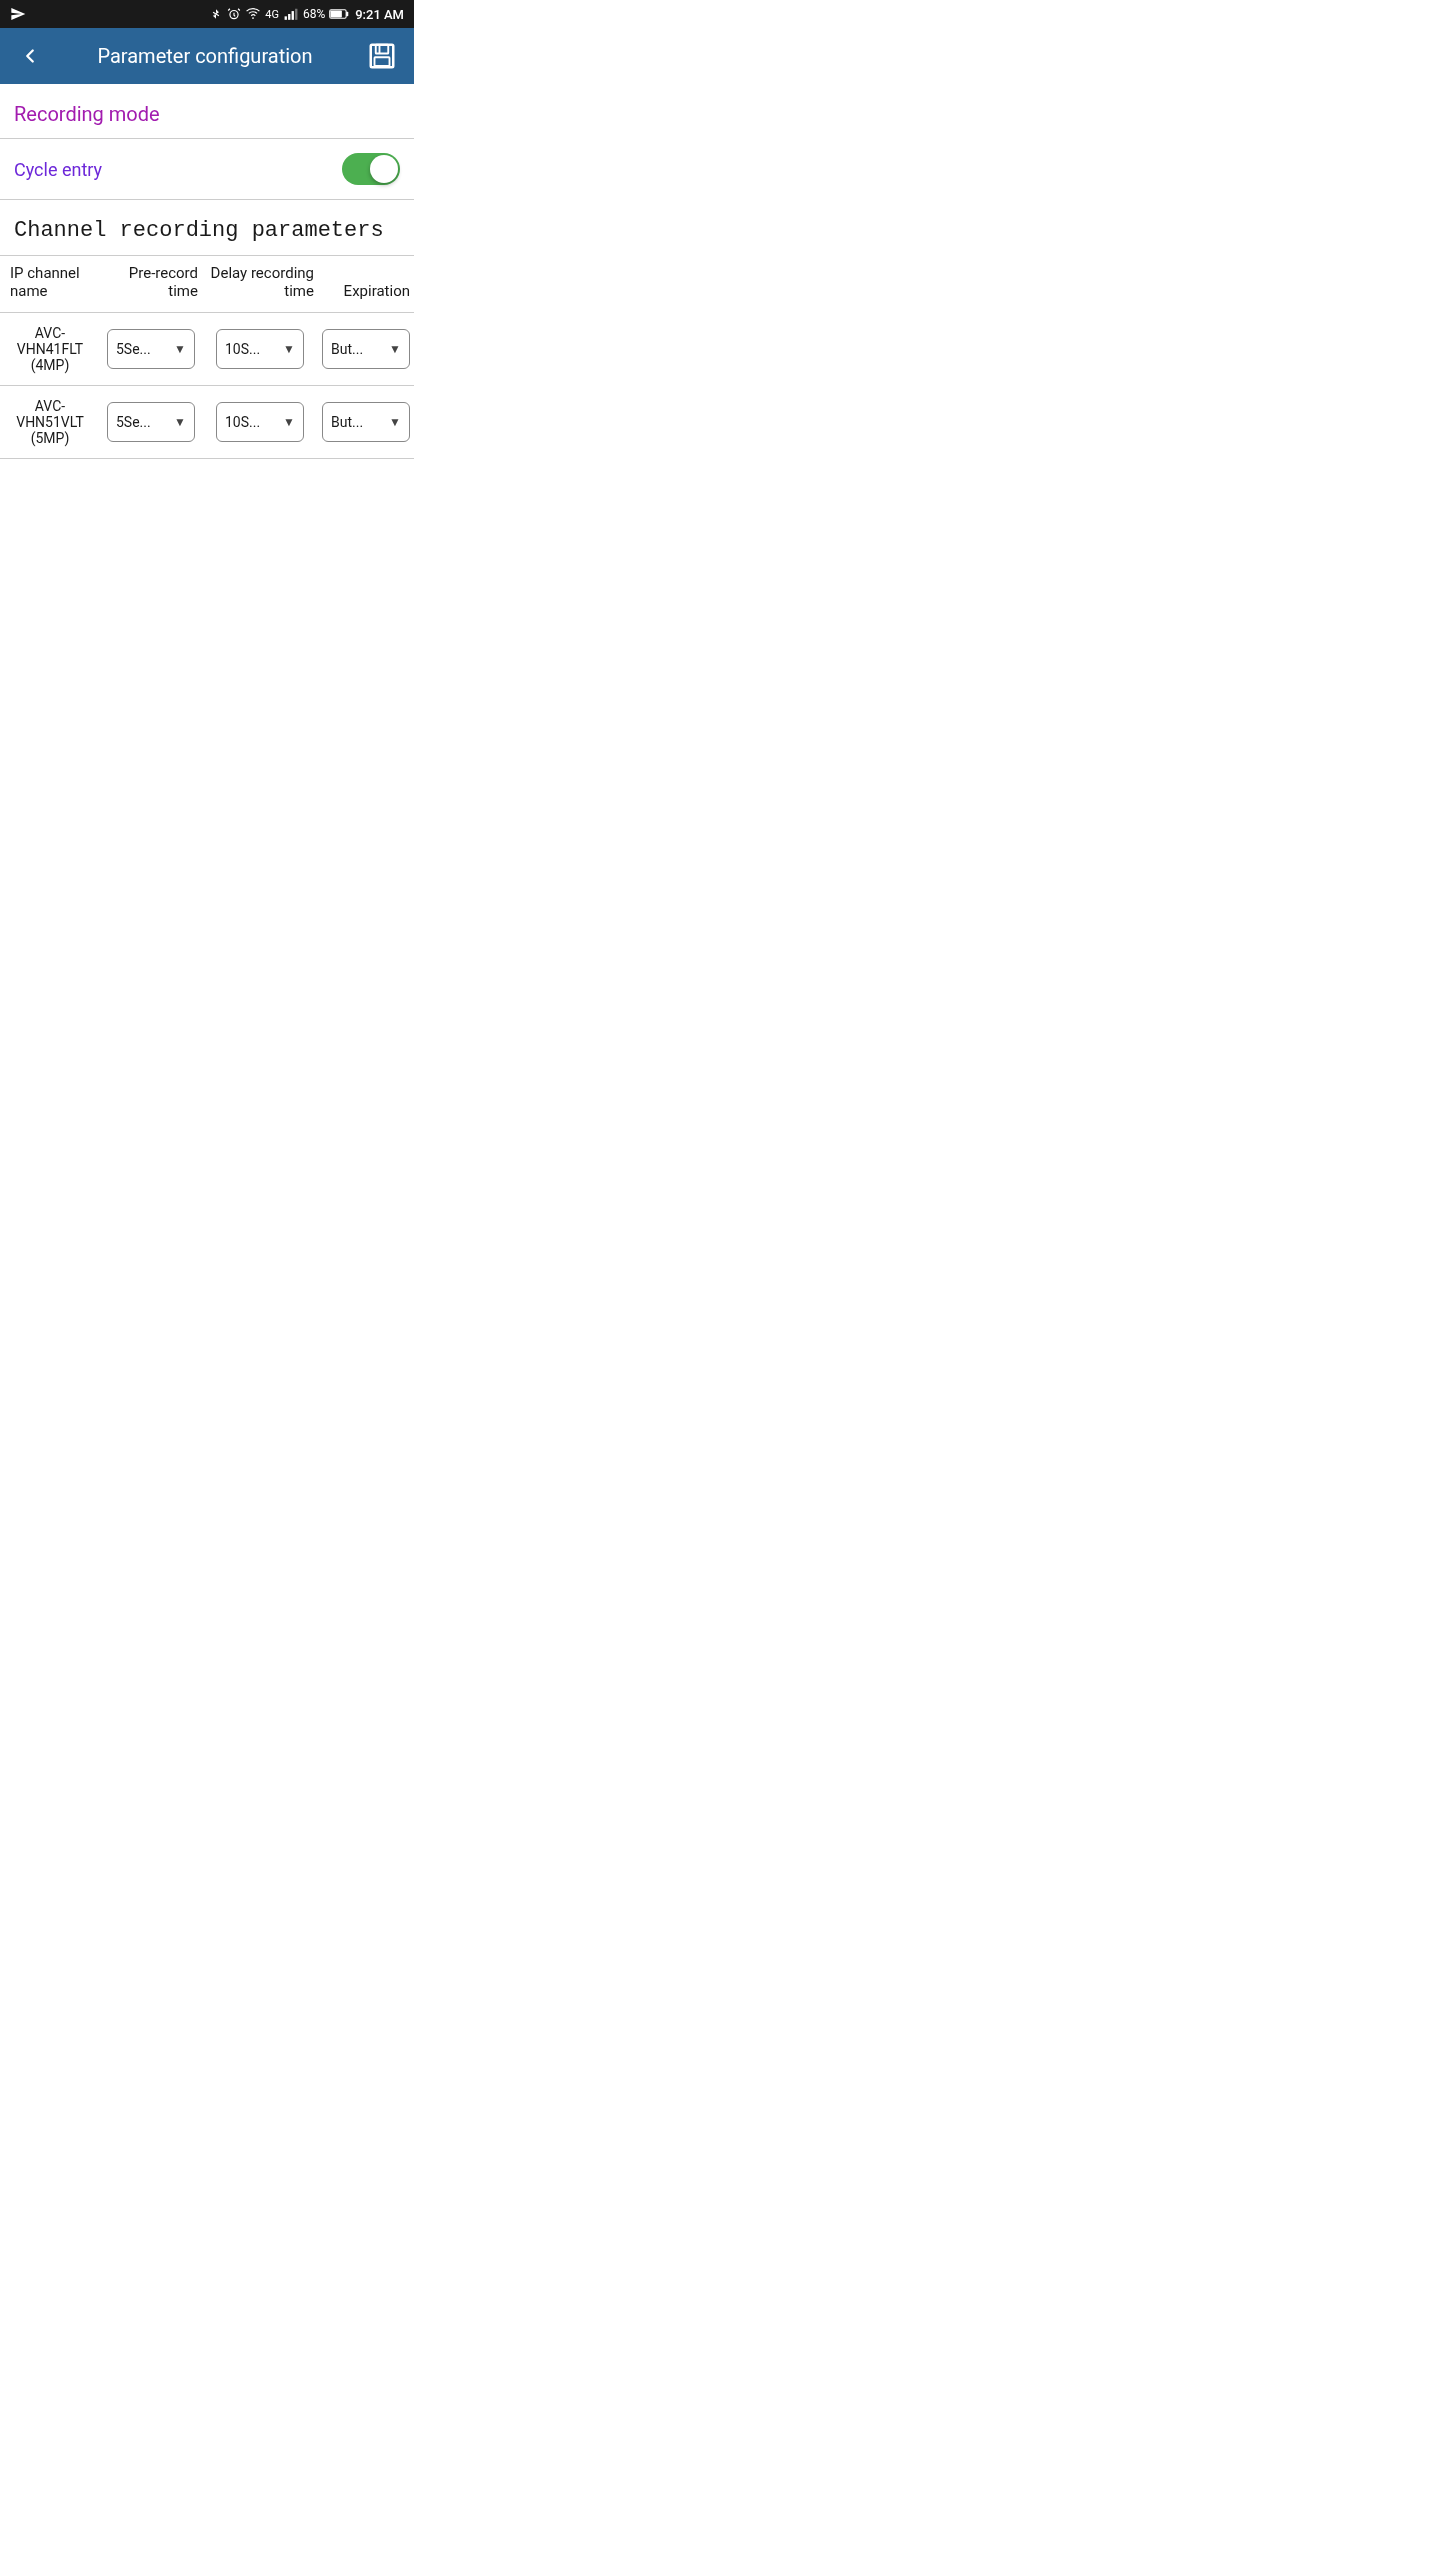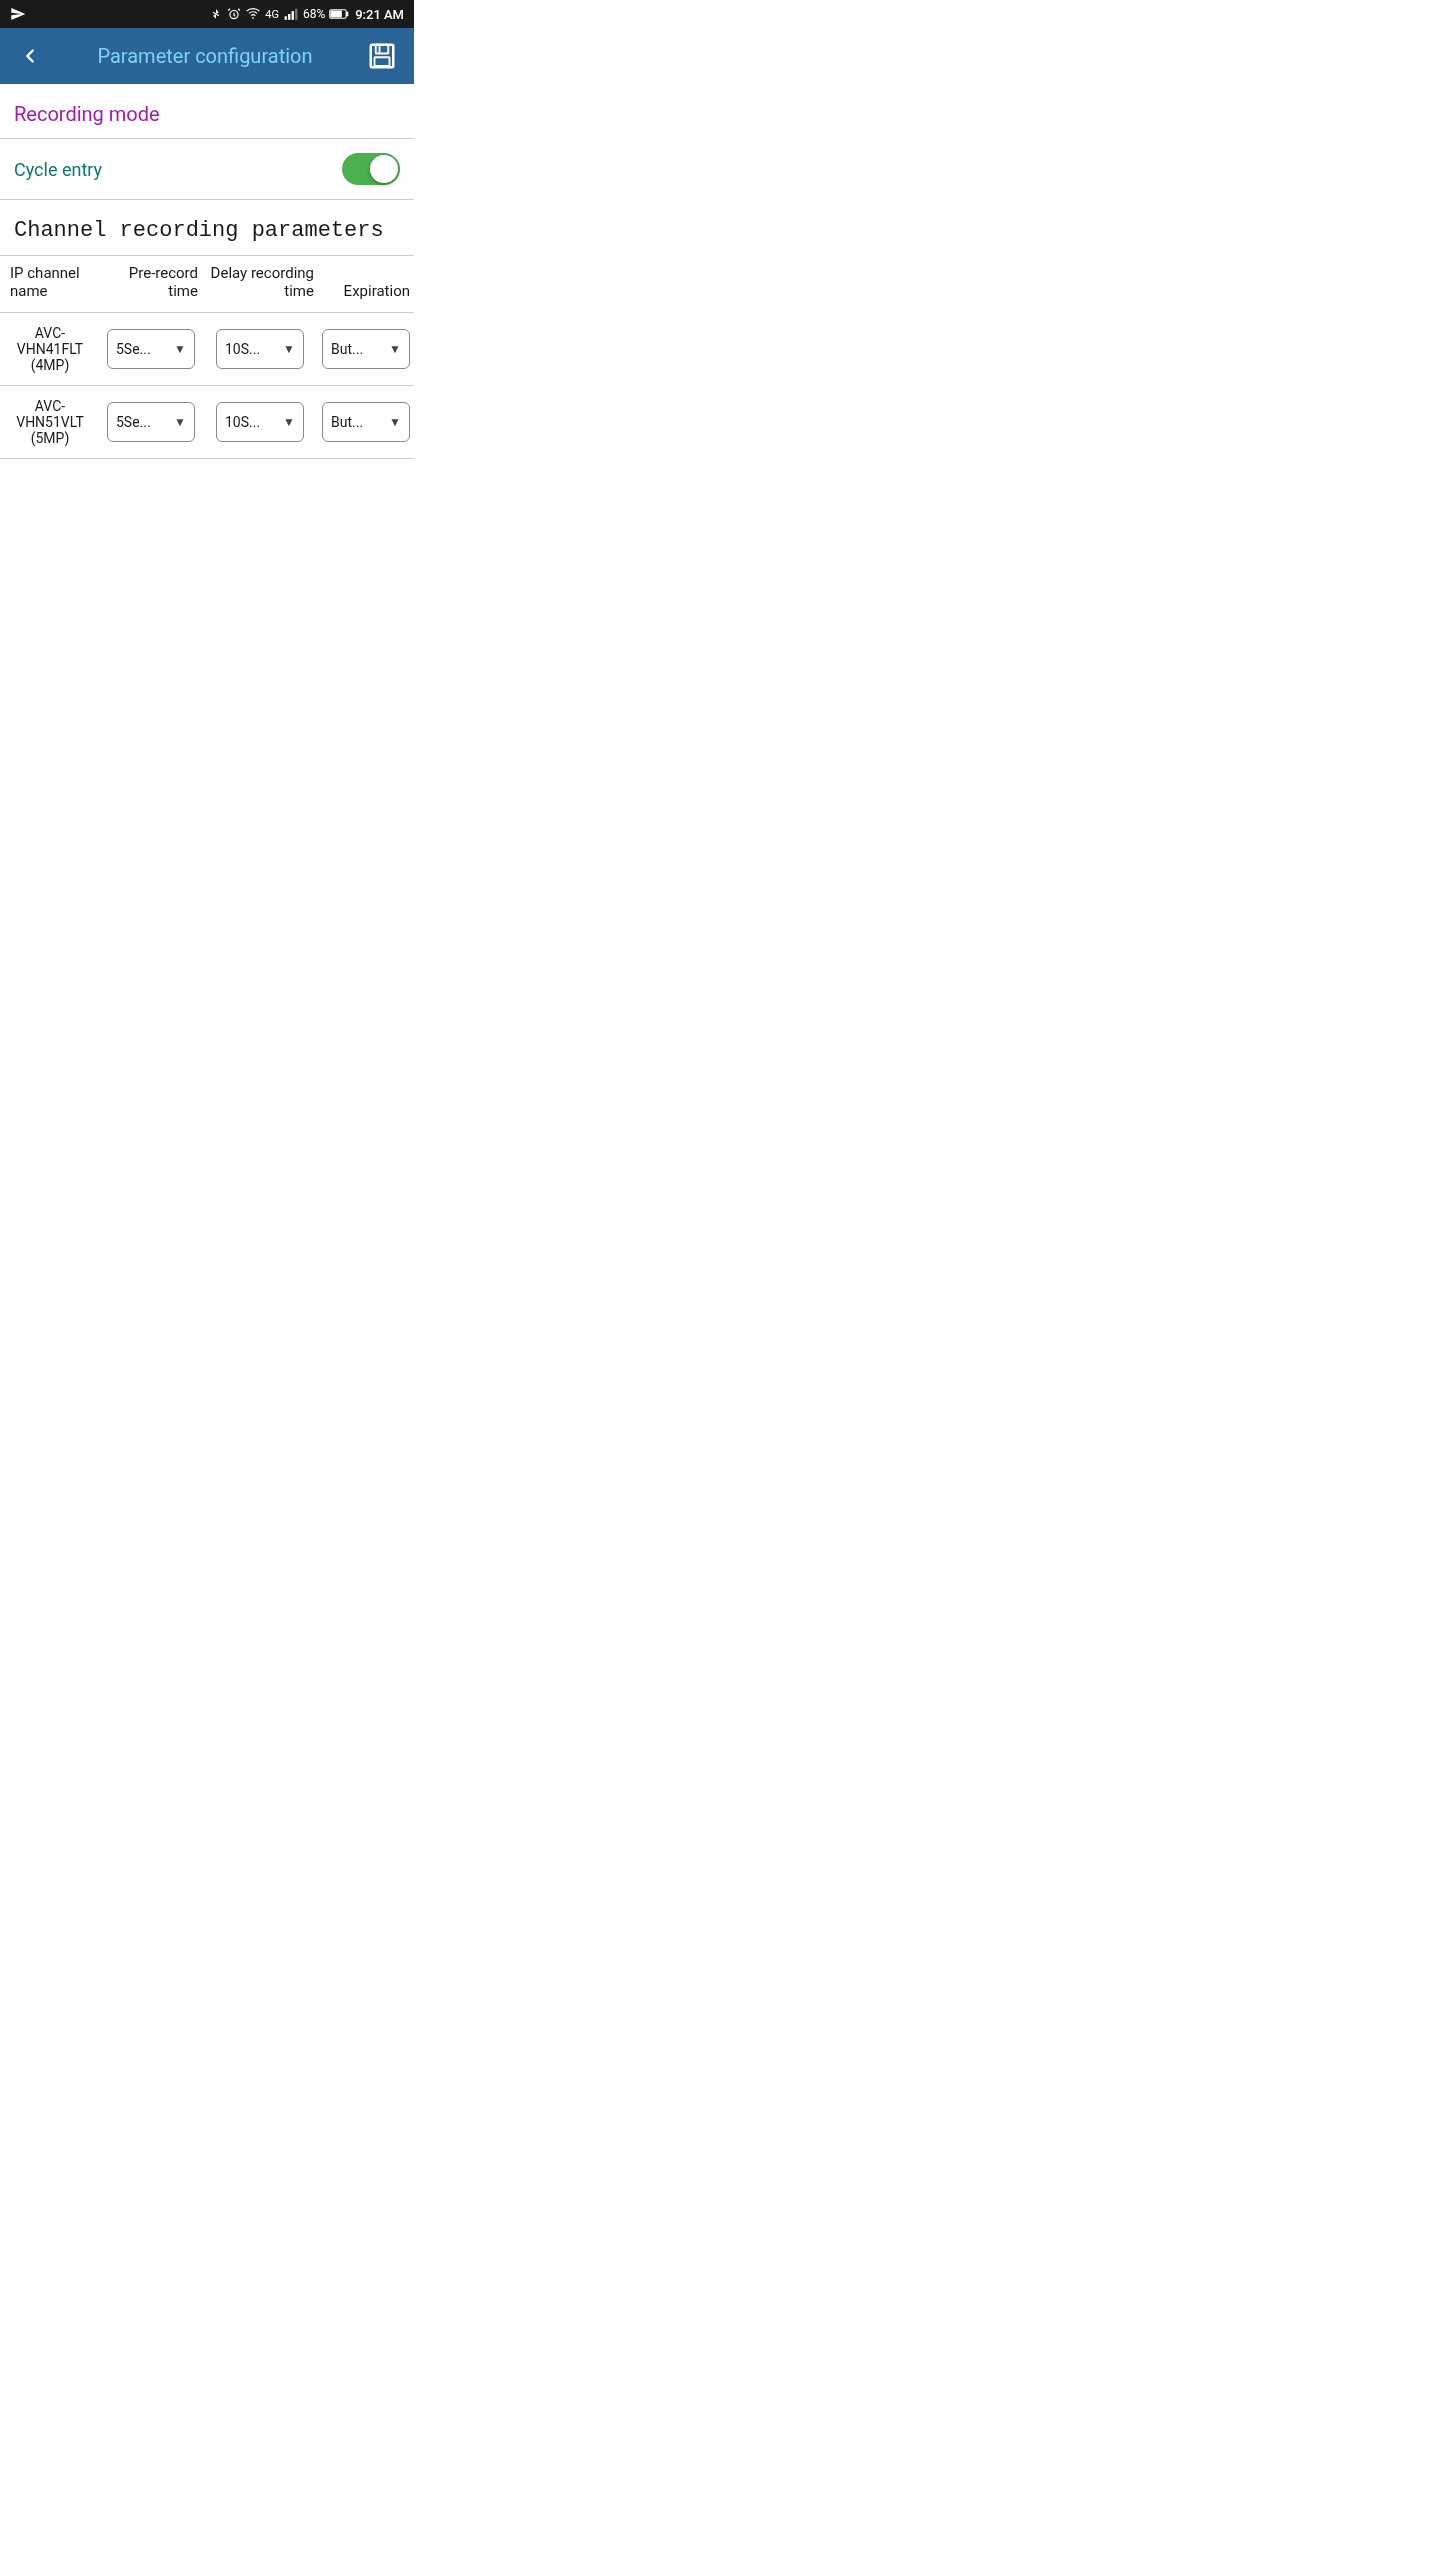"Parameter configuration" .toolbar-title { color: #7dd3fc -> #ffffff }
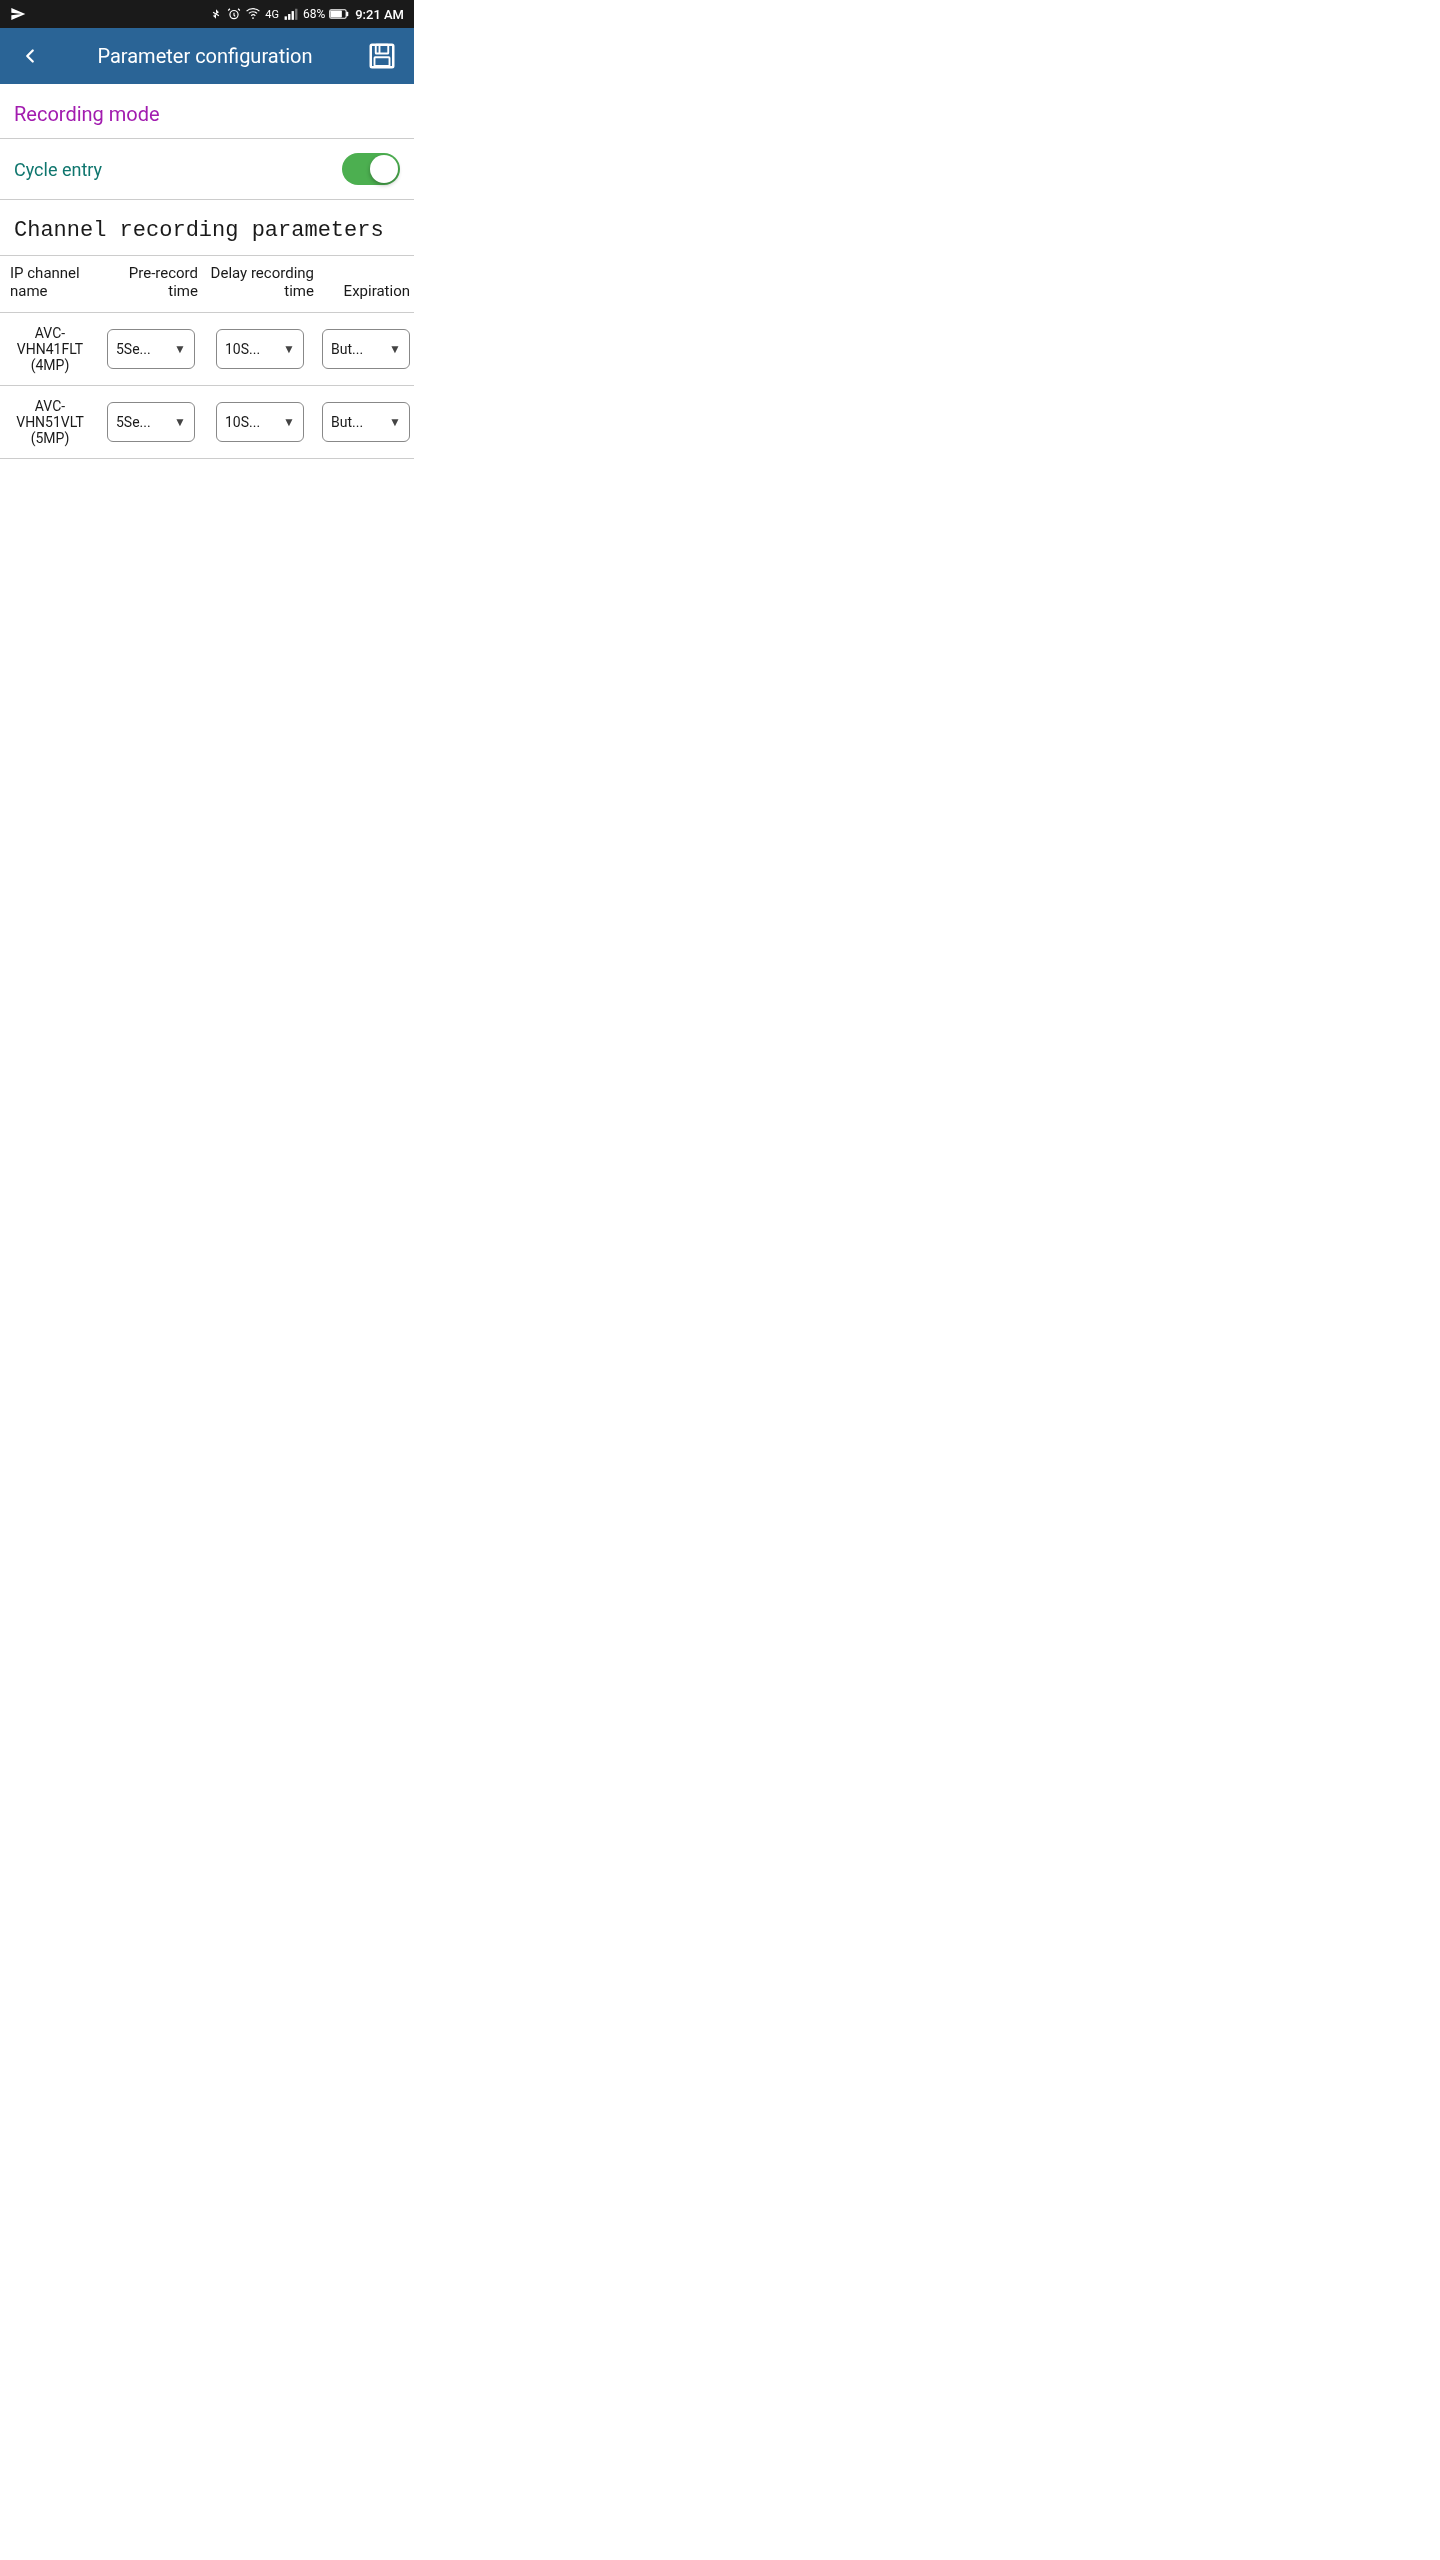"Cycle entry" .cycle-entry-label { color: #0f766e -> #6d28d9 }
